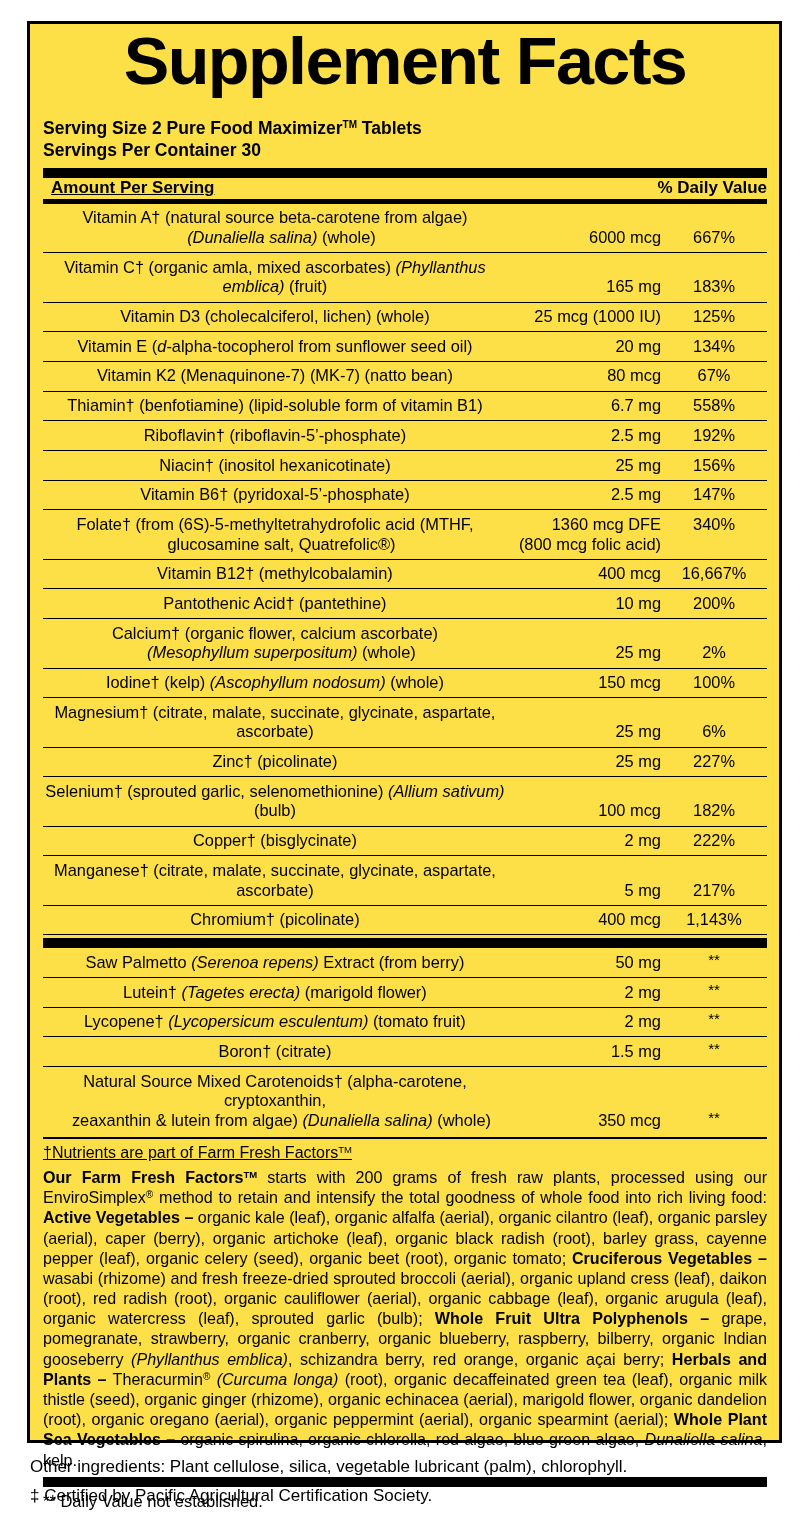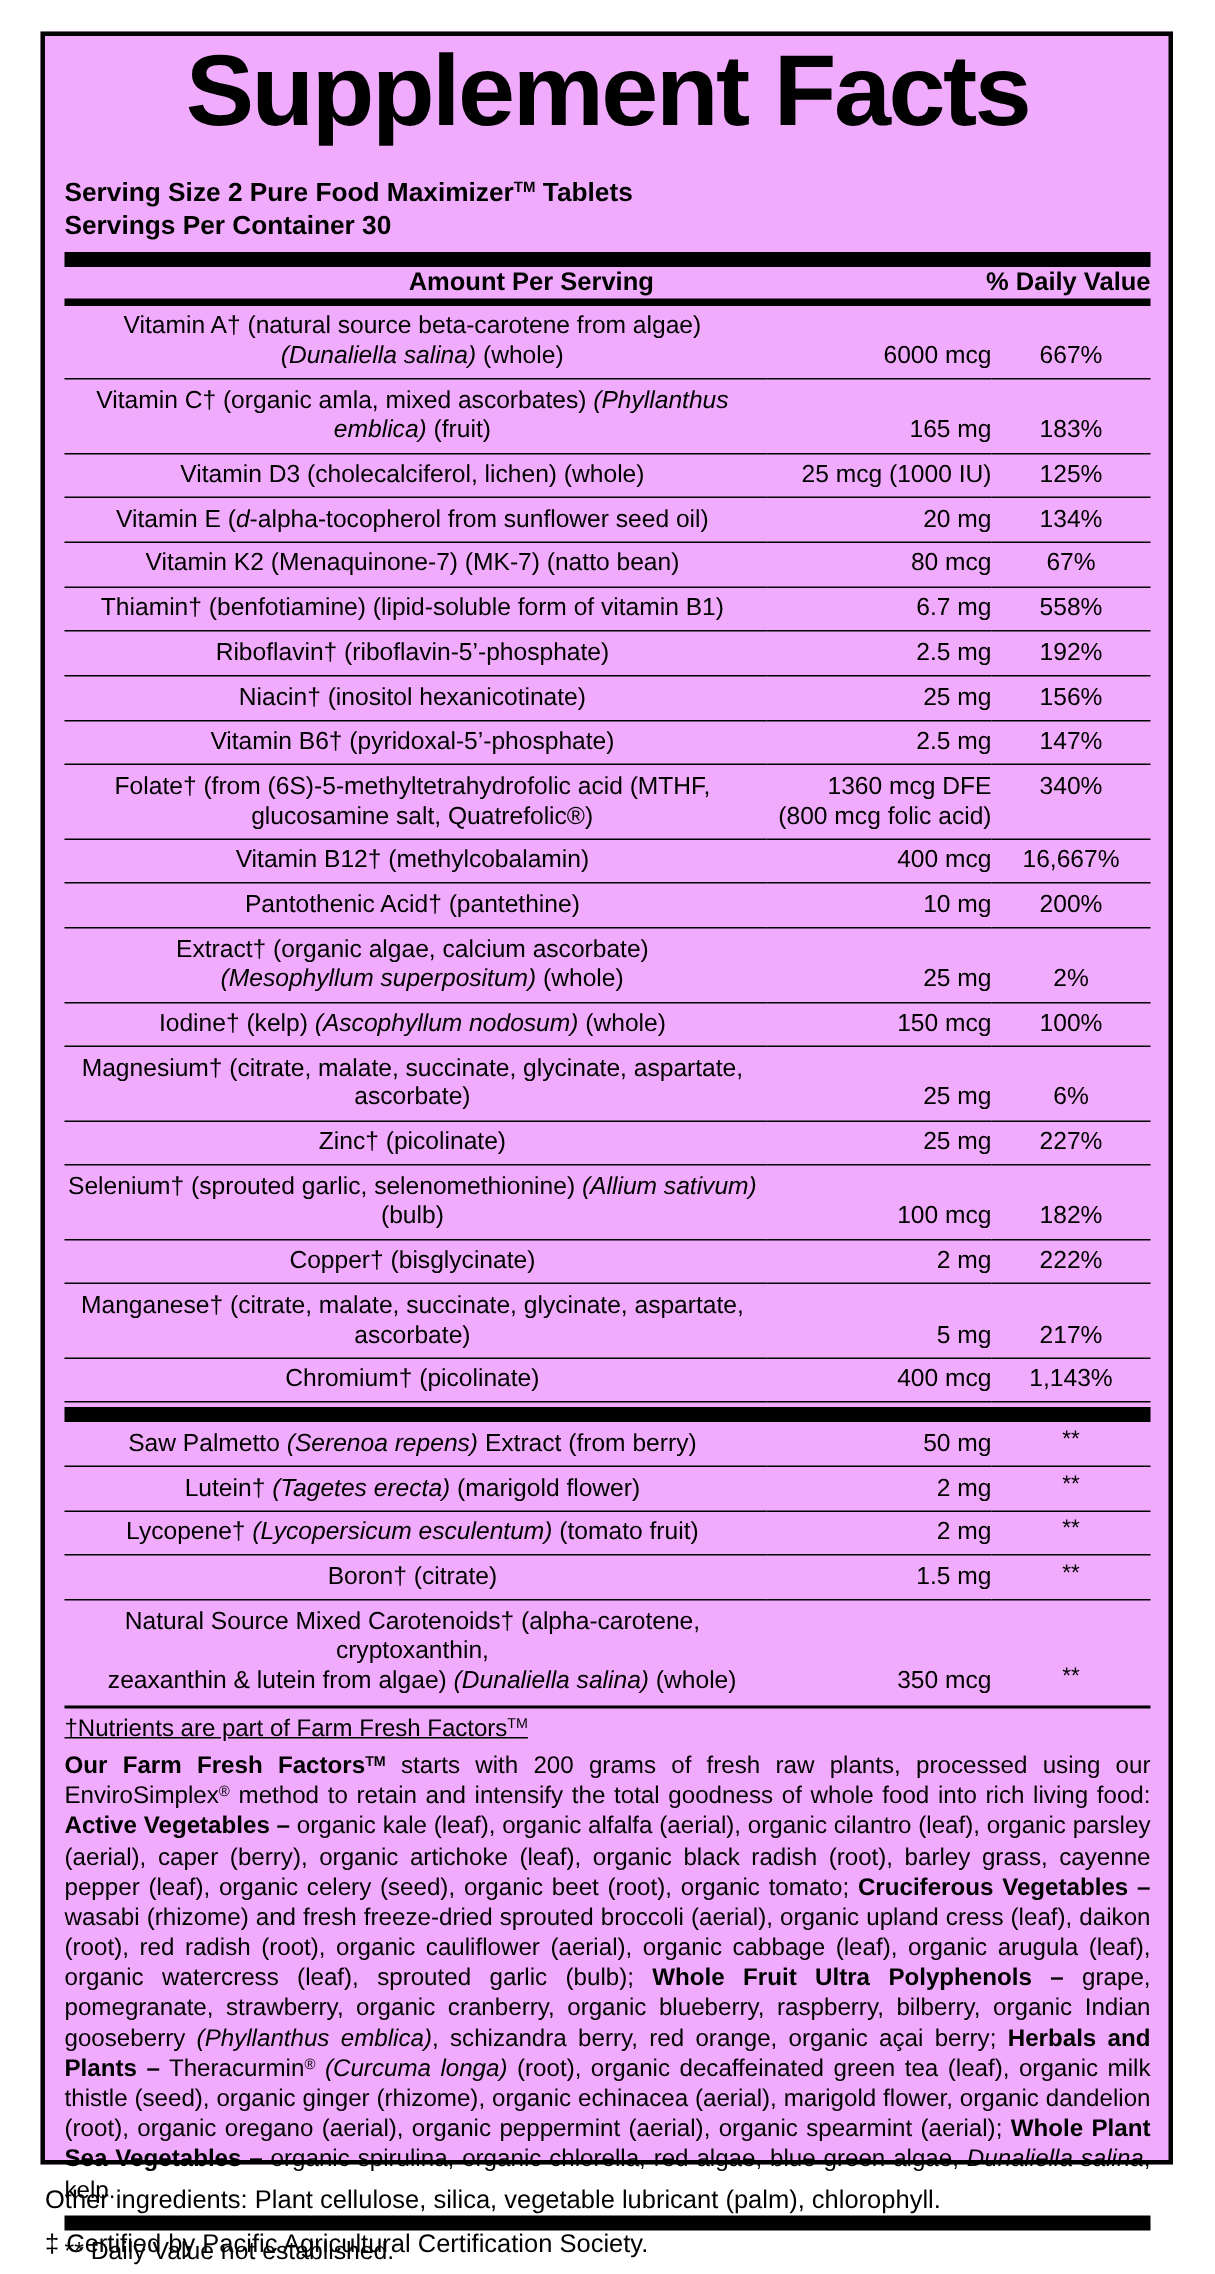"Supplement Facts" .panel { background: #f0abfc -> #fde047 }
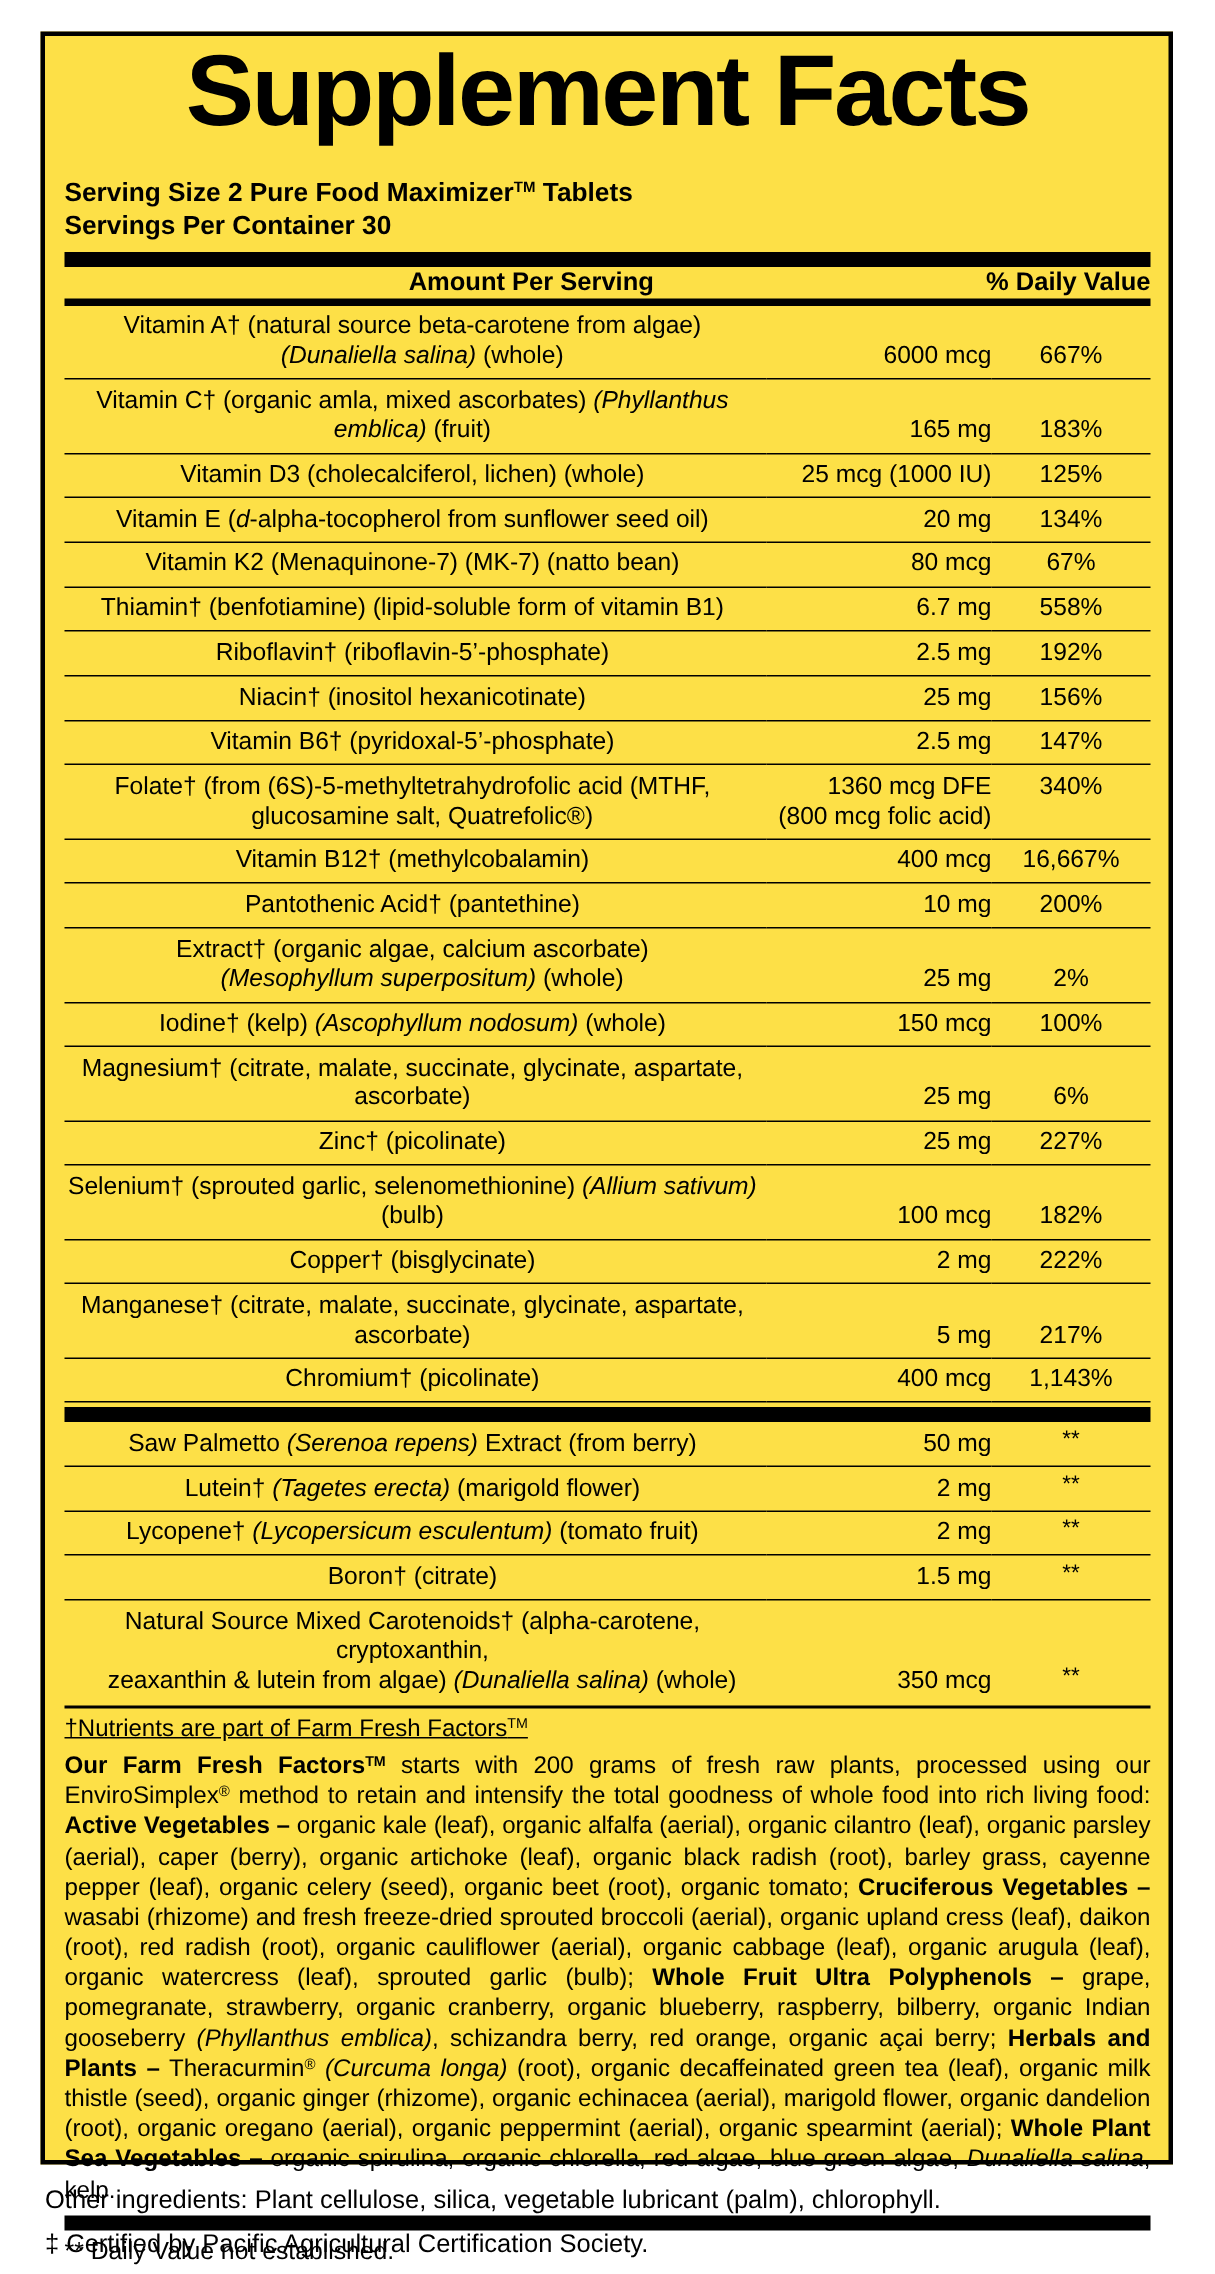"Amount Per Serving" .hdr .c-amt { text-align: center -> left; text-decoration: none -> underline }
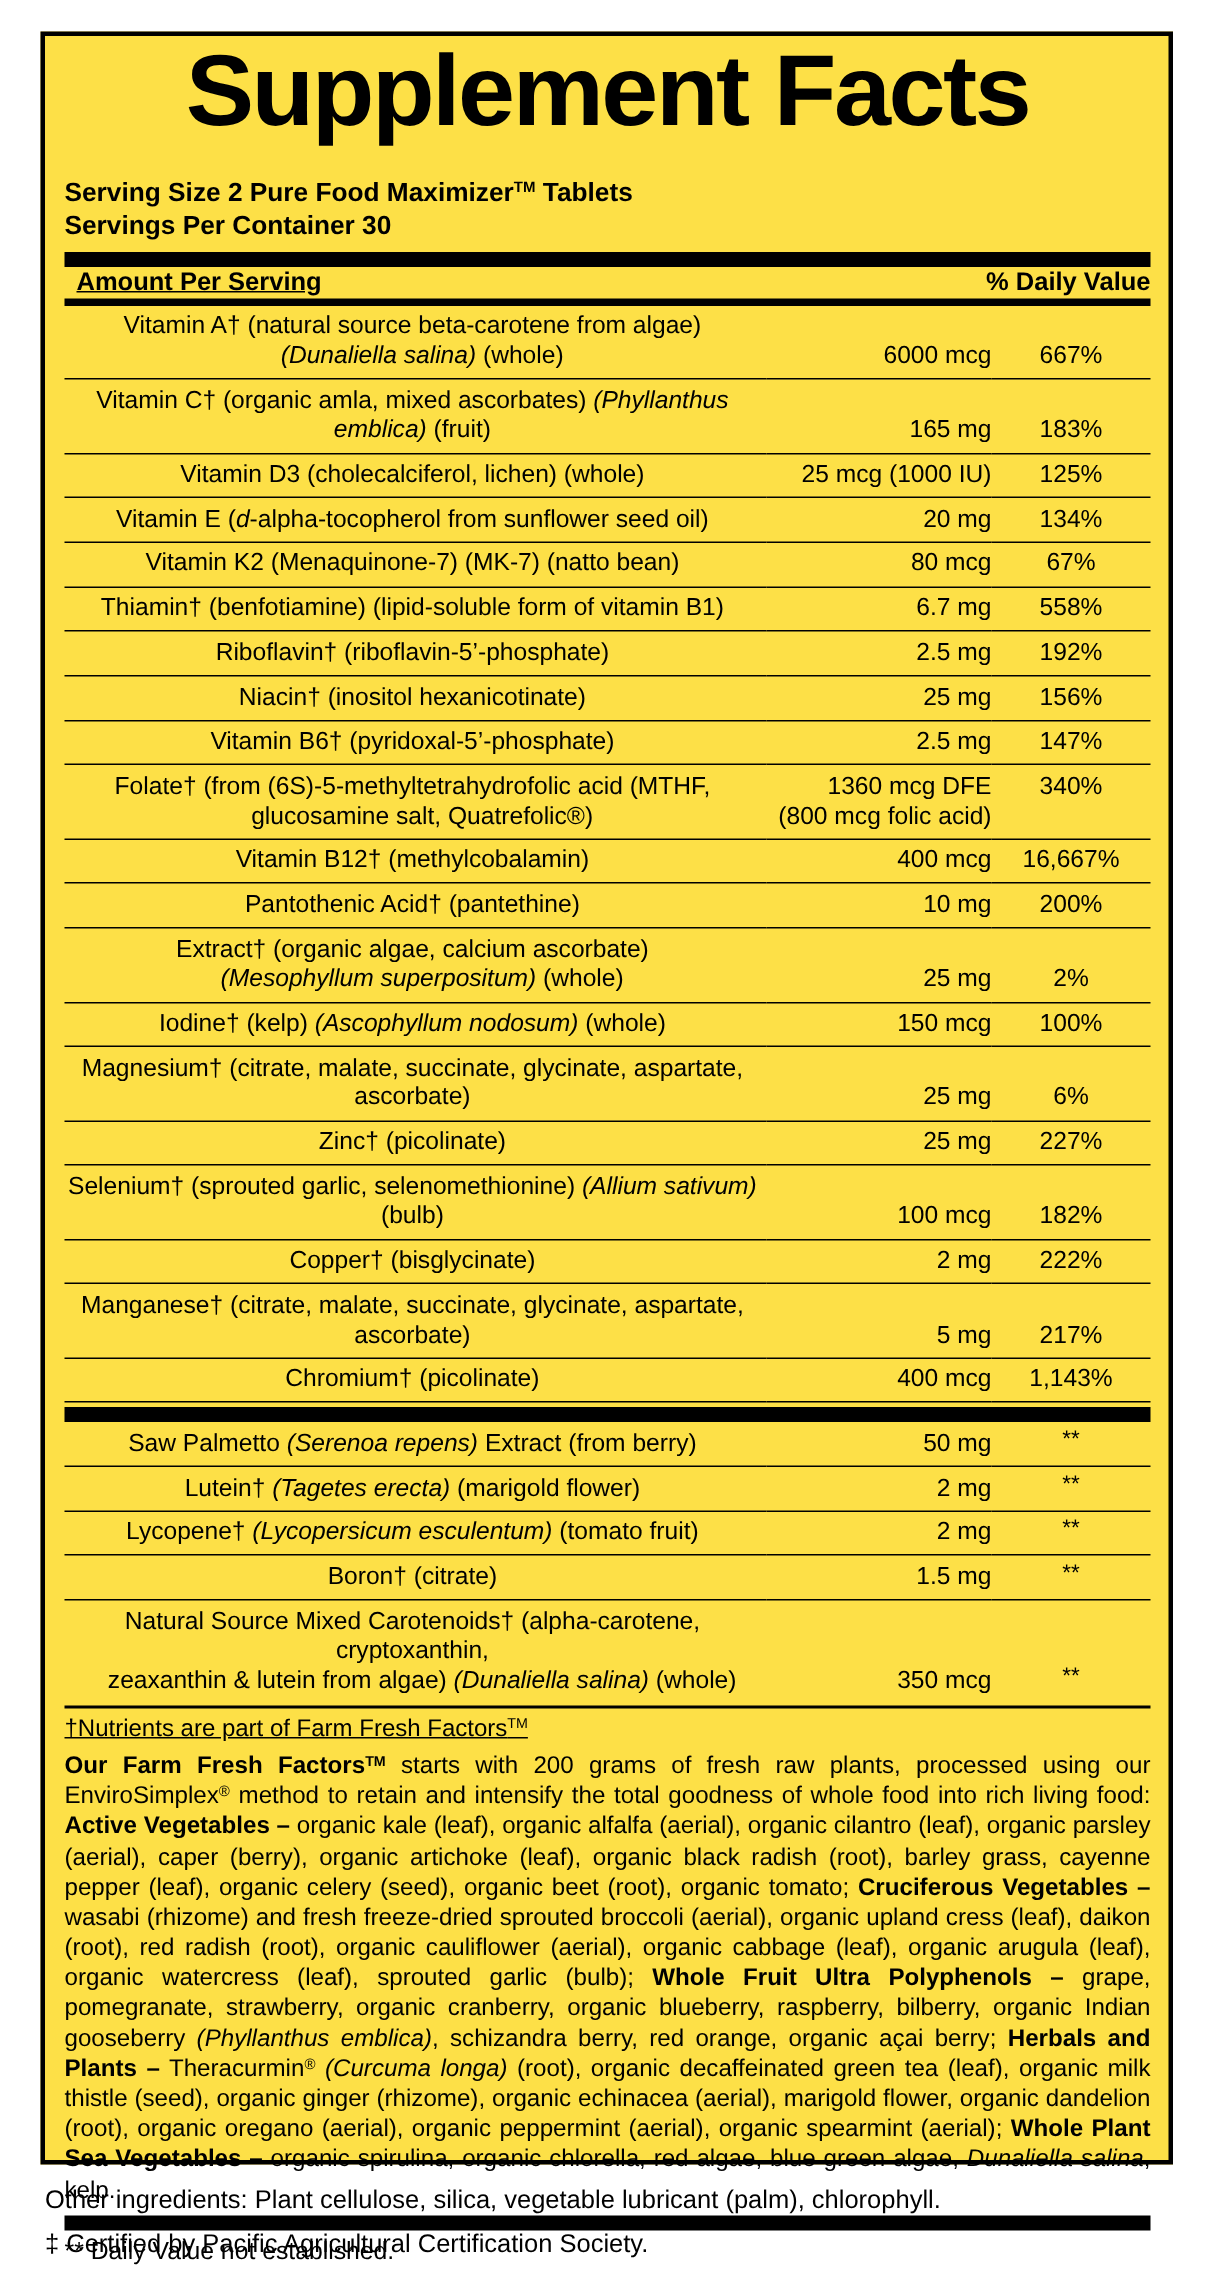"Extract† (organic algae, calcium" span.nm2 { text: Extract† (organic algae -> Calcium† (organic flower }
